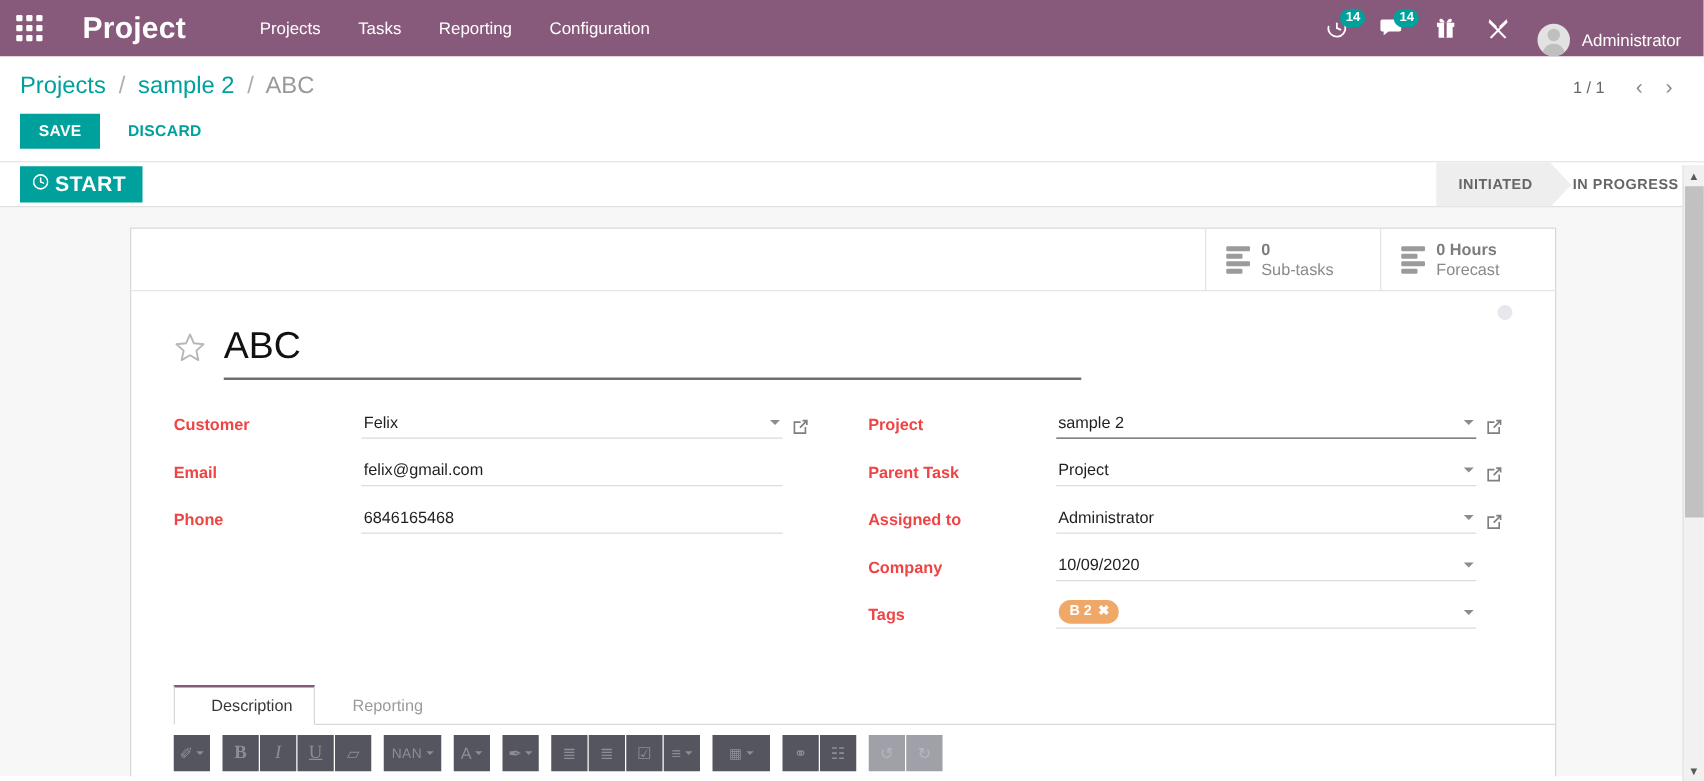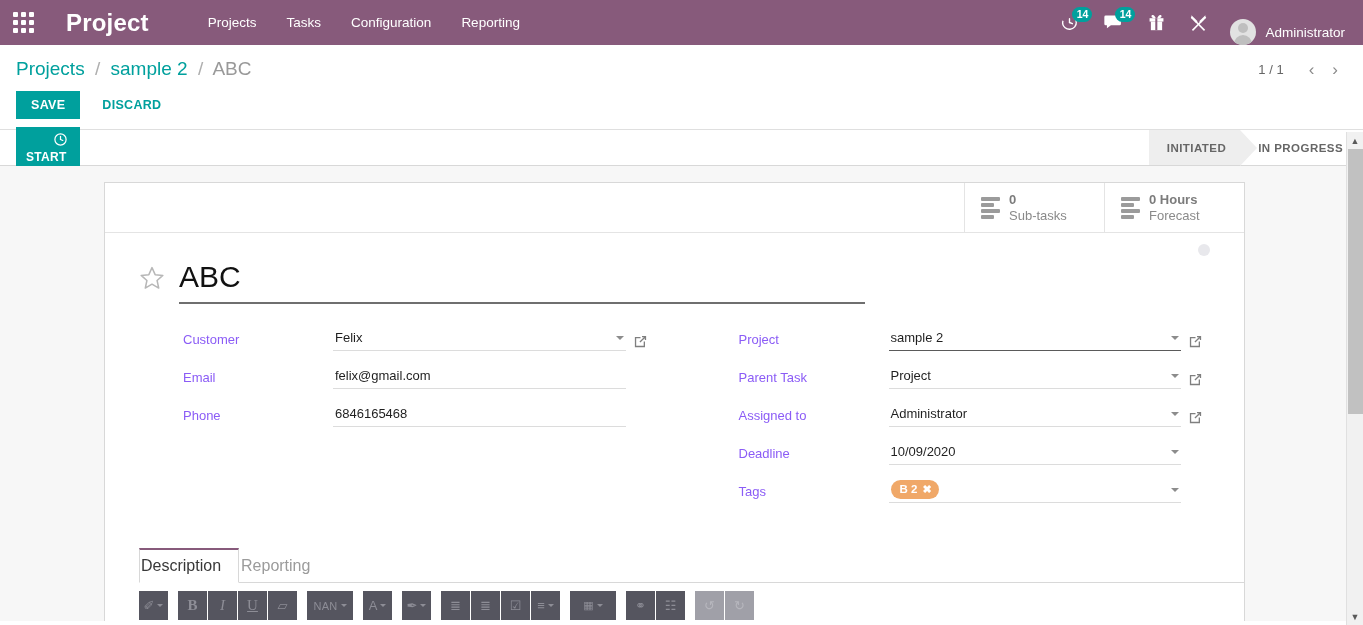"Configuration" a { order: before "Reporting" -> after "Reporting" }
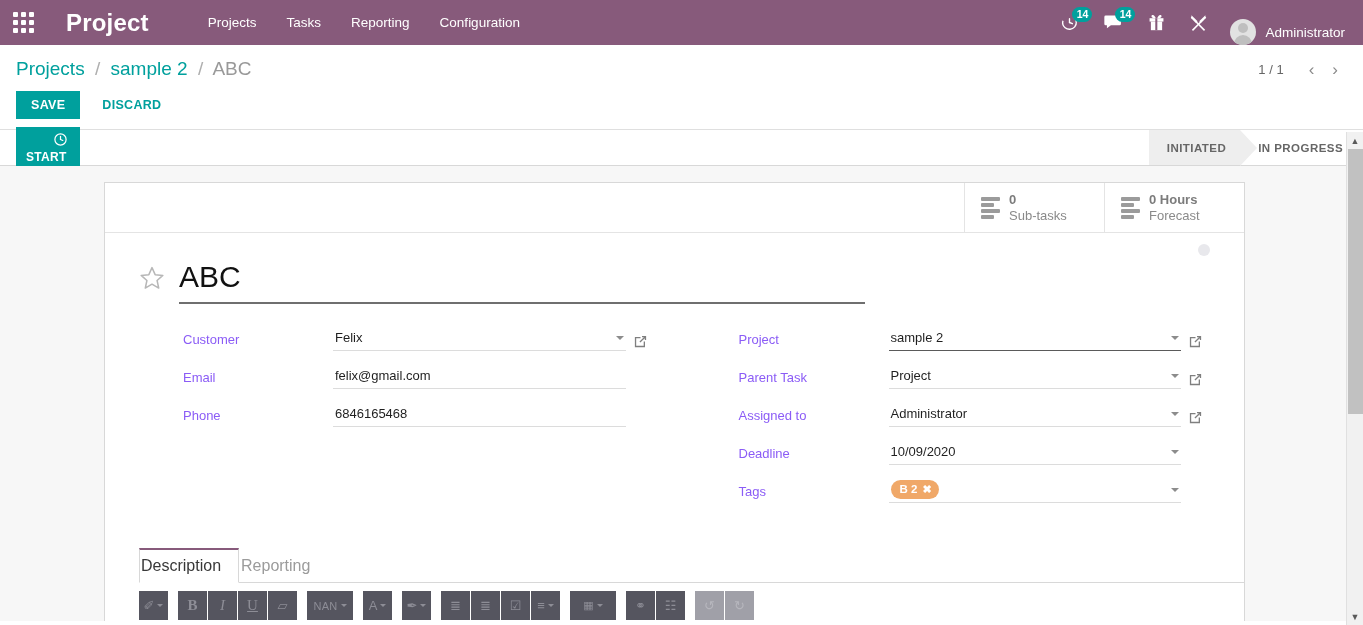"START" .btn-start { align-items: flex-end -> flex-start; flex-direction: column -> none; font-size: 12px -> 17px }
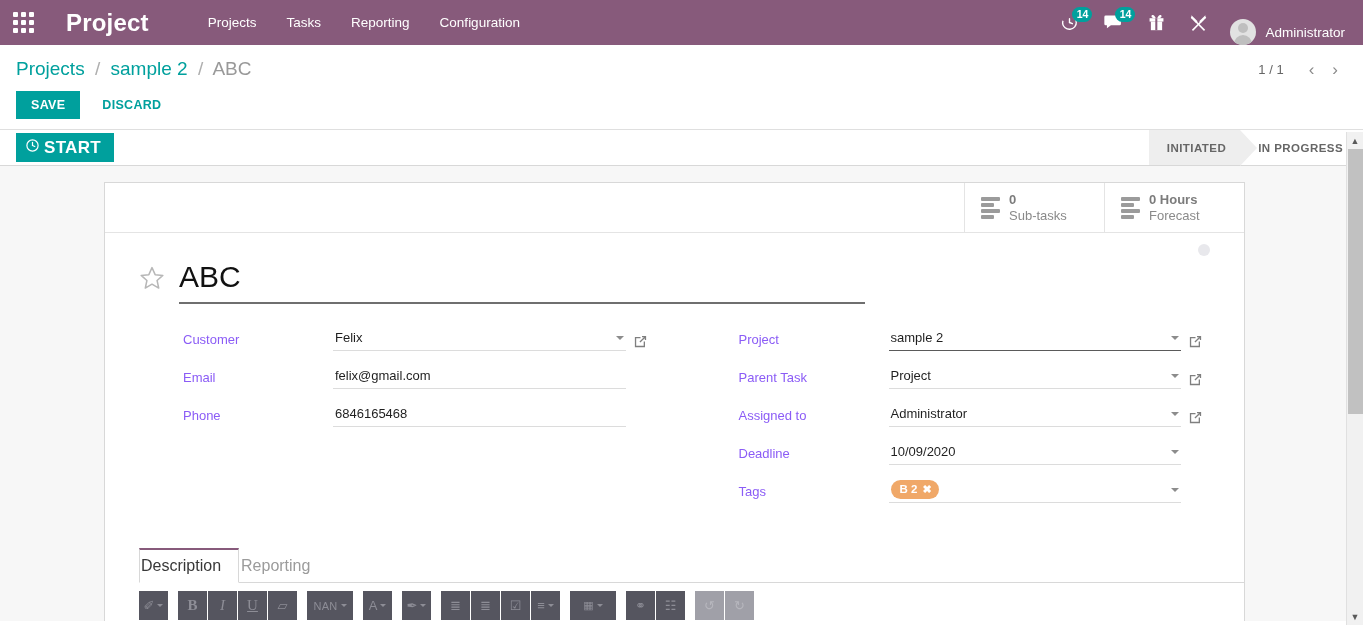"Customer" .field-label { color: #8b5cf6 -> #ef4444; font-weight: normal -> bold; margin-left: 44px -> none }
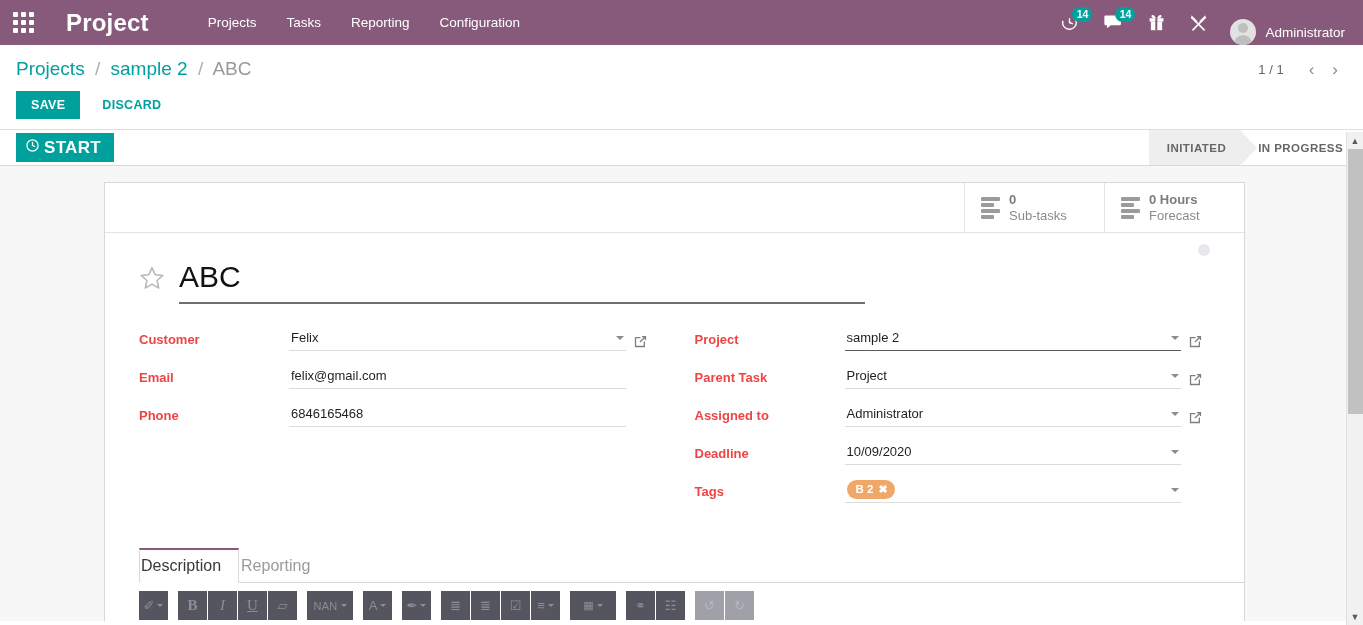"Deadline" div.field-label { text: Deadline -> Company }
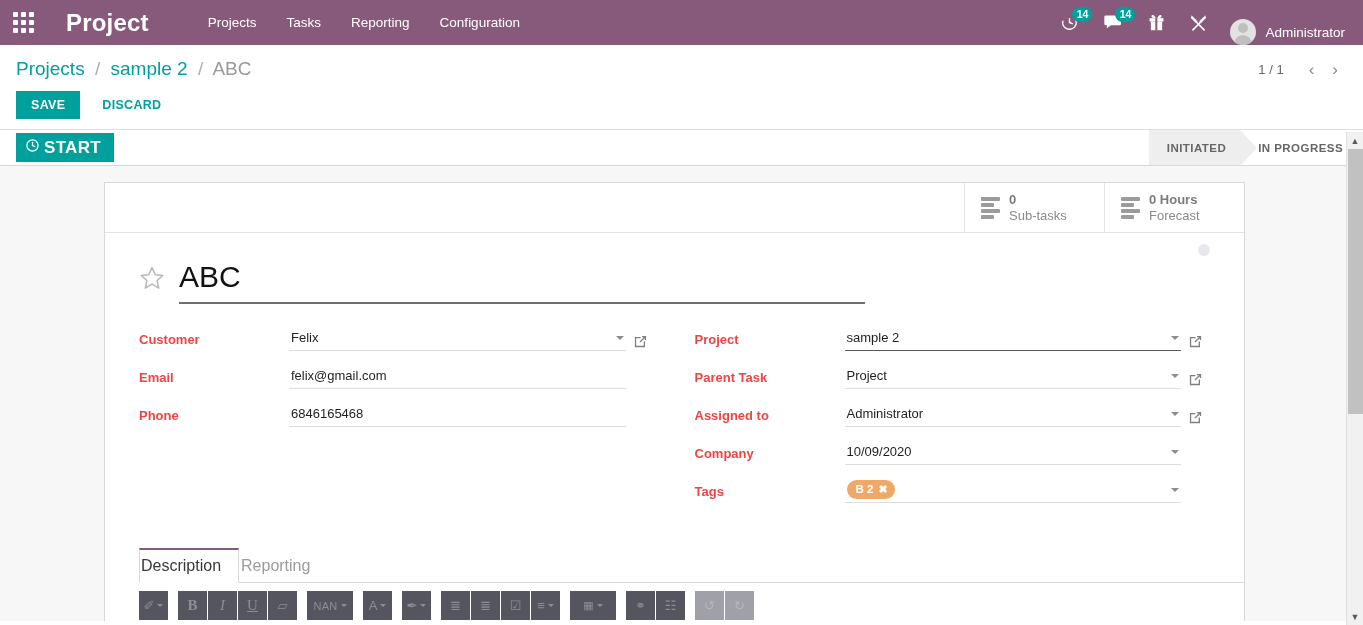"Description" .tab { font-size: 16px -> 13px; padding: 8px 17px 7px 1px -> 8px 17px 7px 29px }
